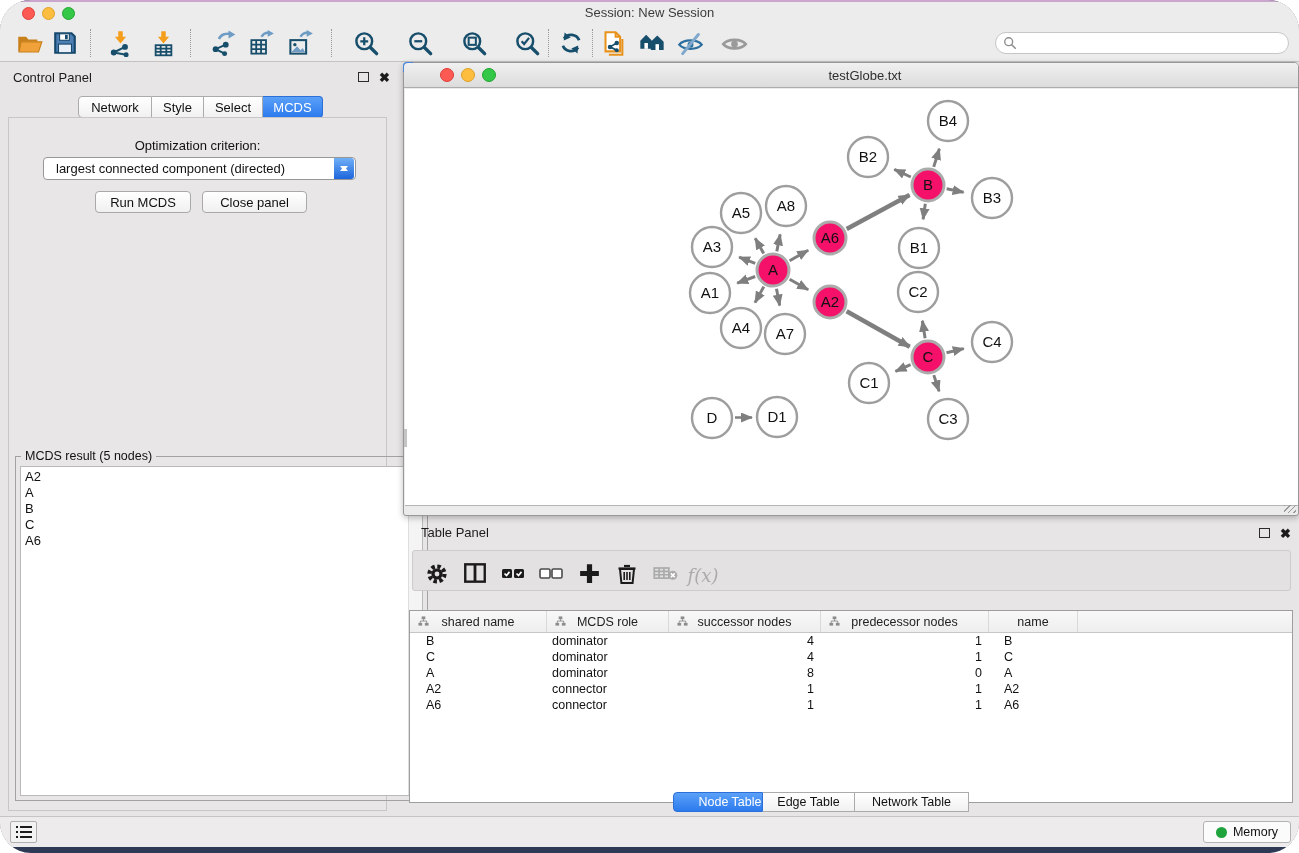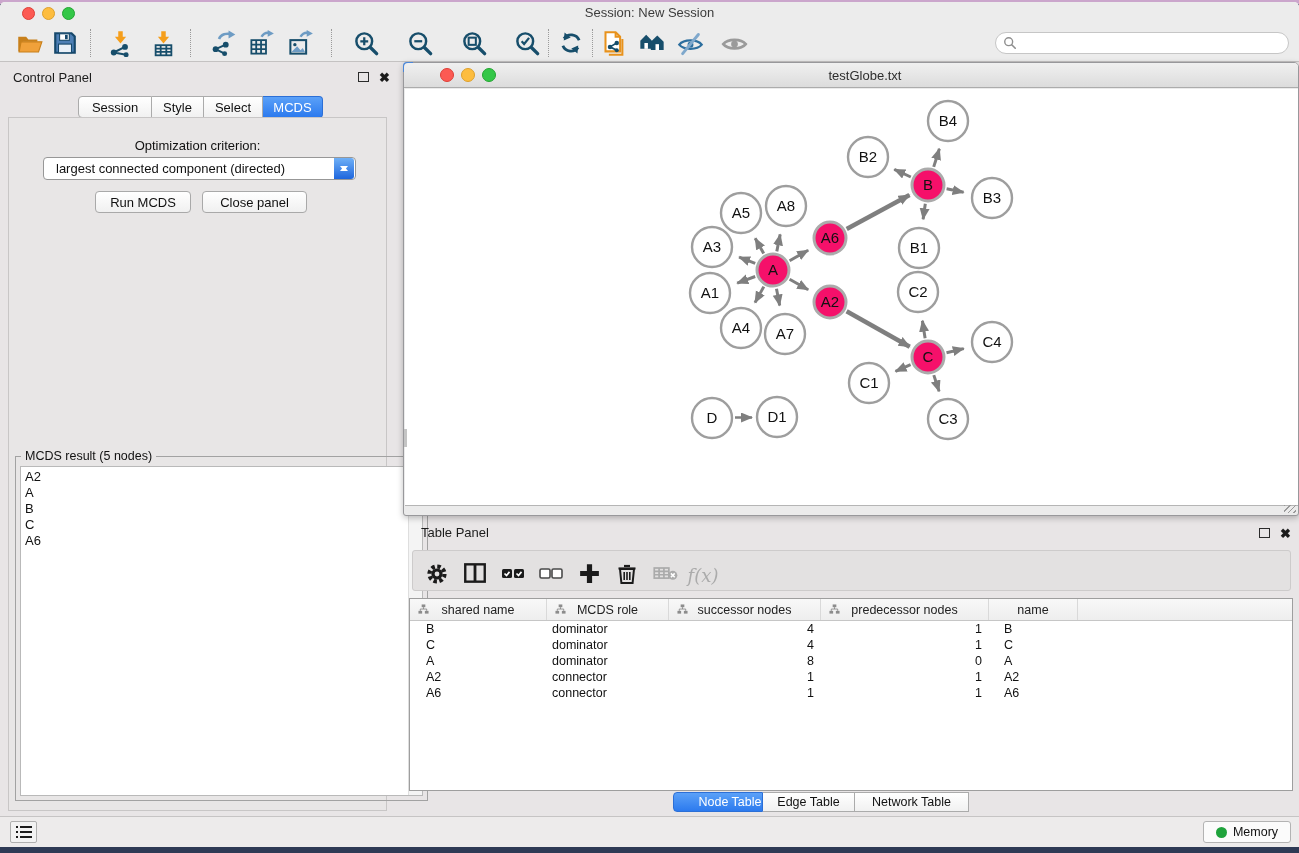"Session: New Session" .screen { border-radius: none -> 31px }
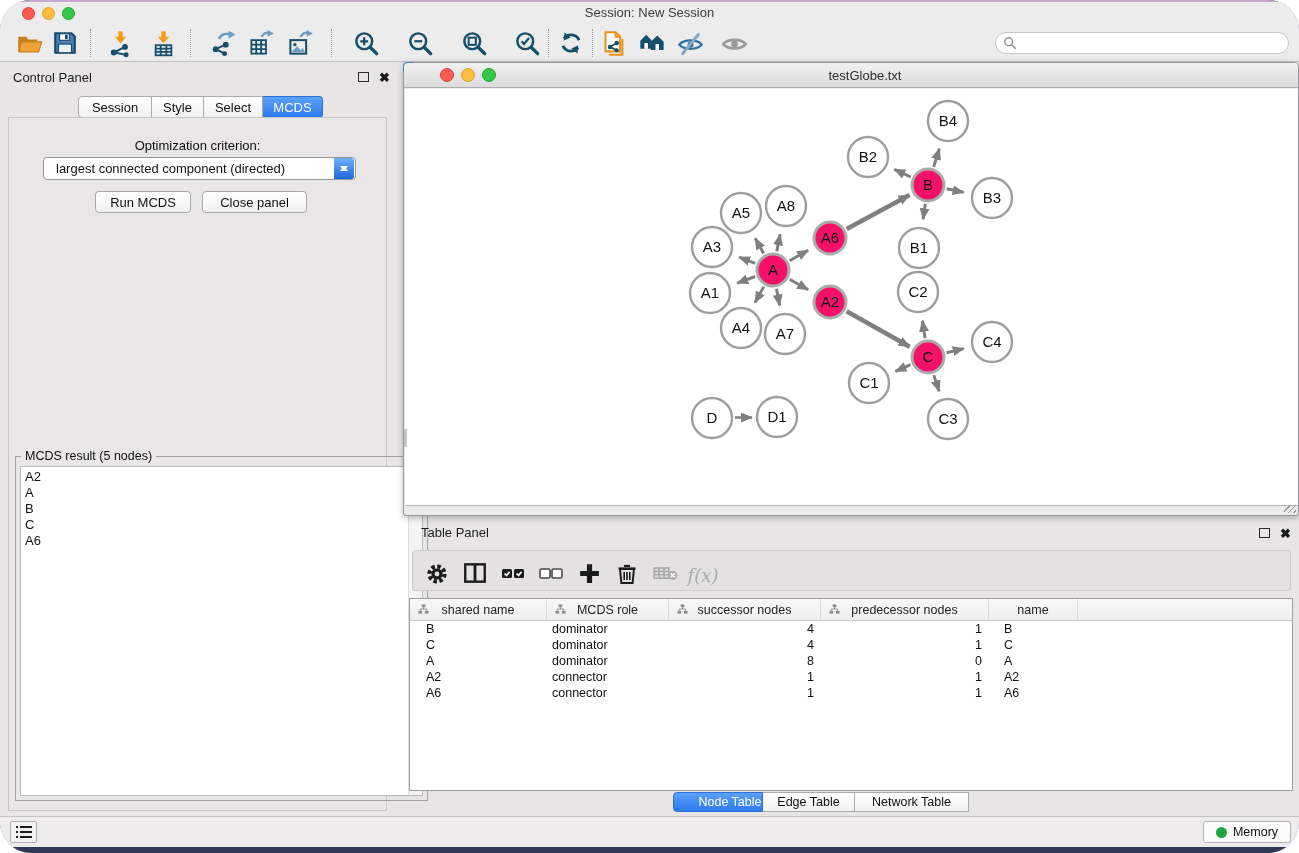"Session" span.seg { text: Session -> Network }
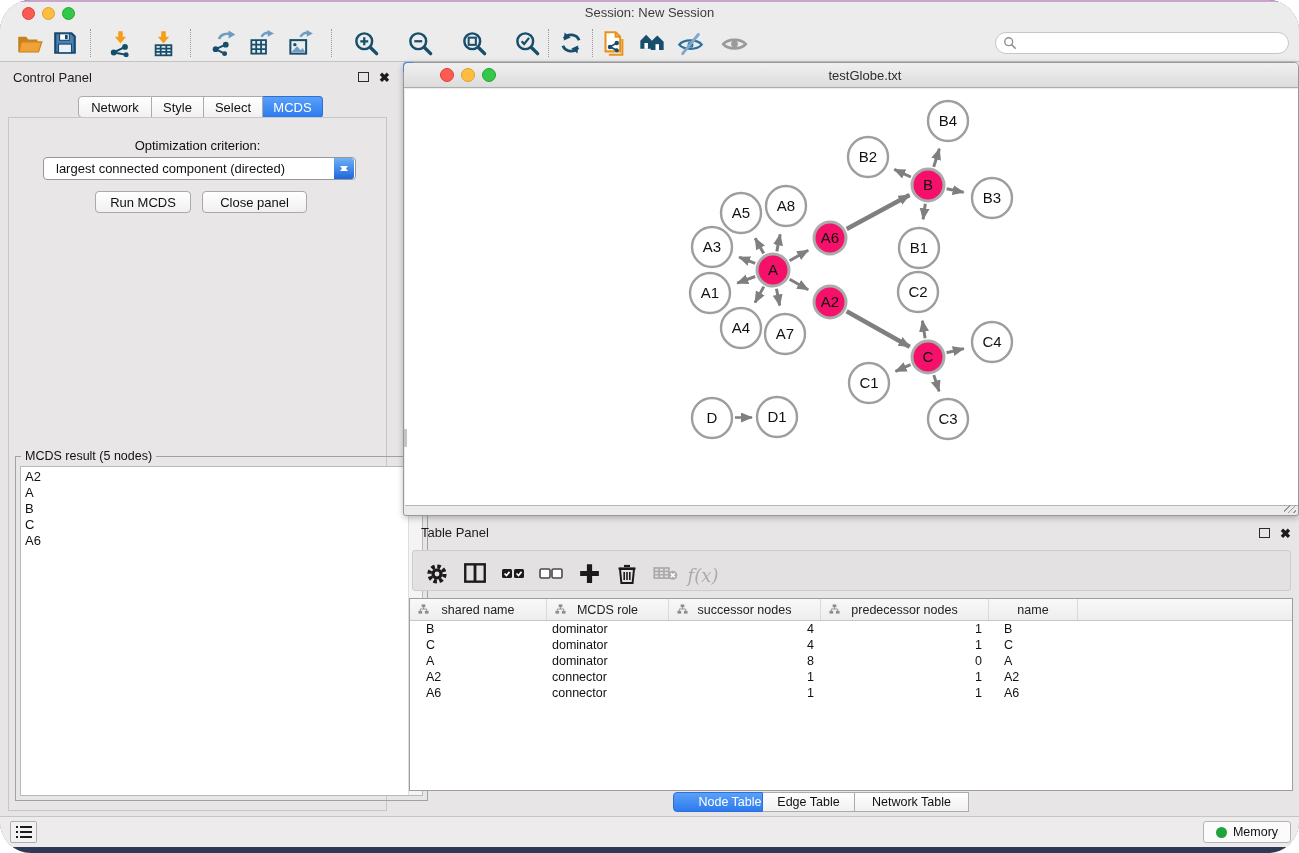"shared name" .dtable { top: 80px -> 92px }
